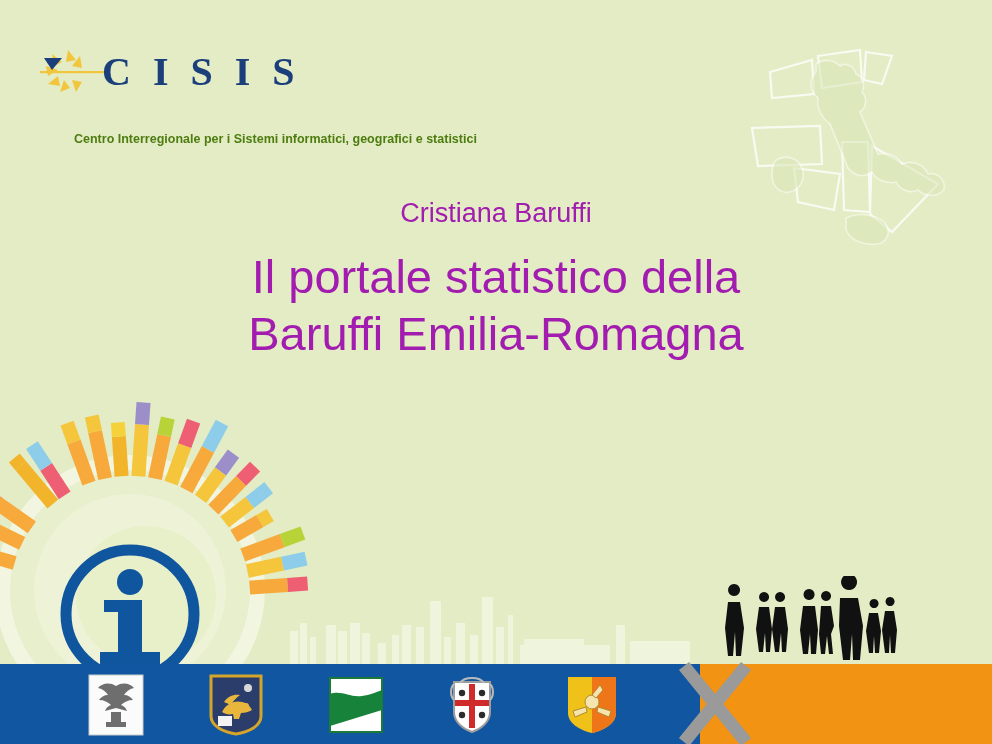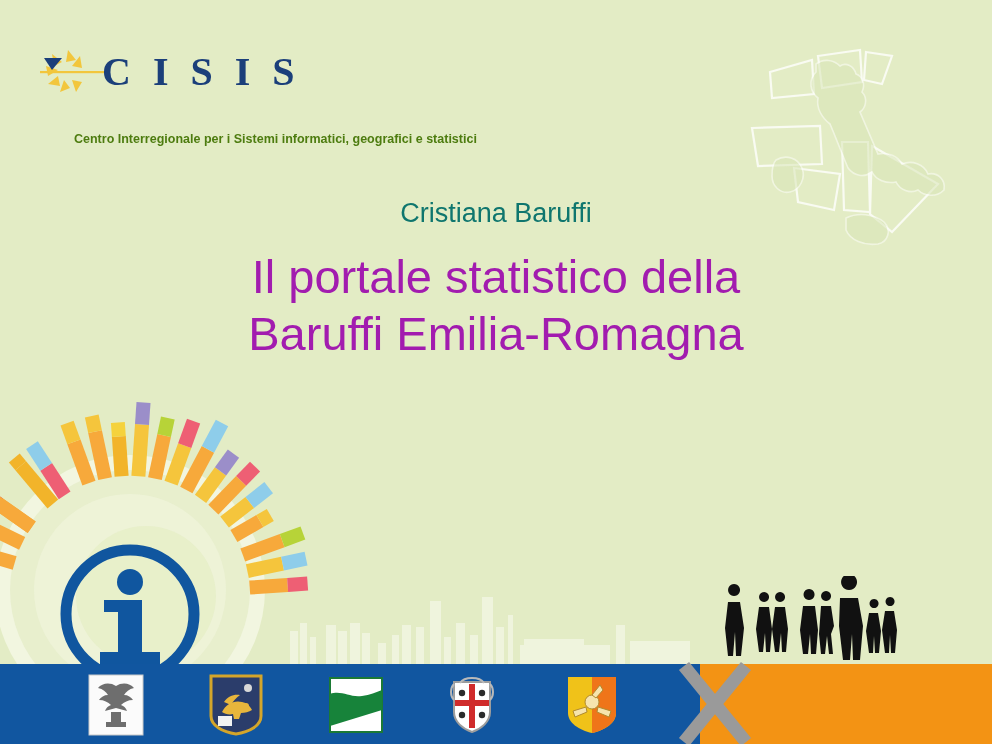"Cristiana Baruffi" .author { color: #0f766e -> #a21caf }
